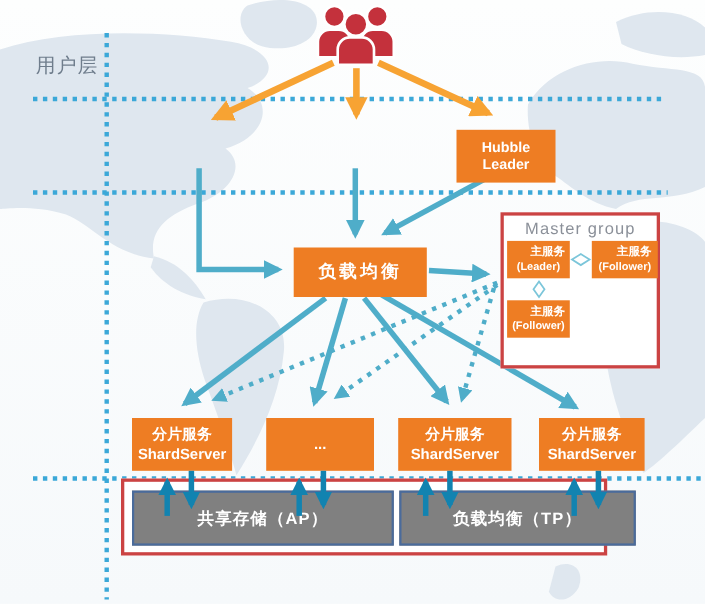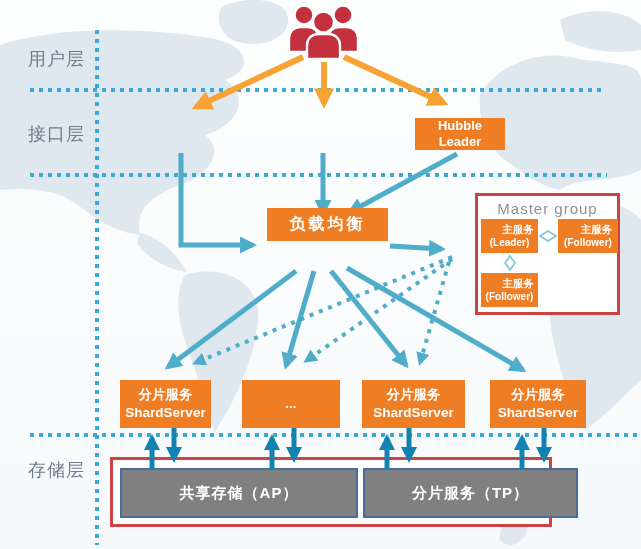"用户层" .layer-label { text-align: left -> center }
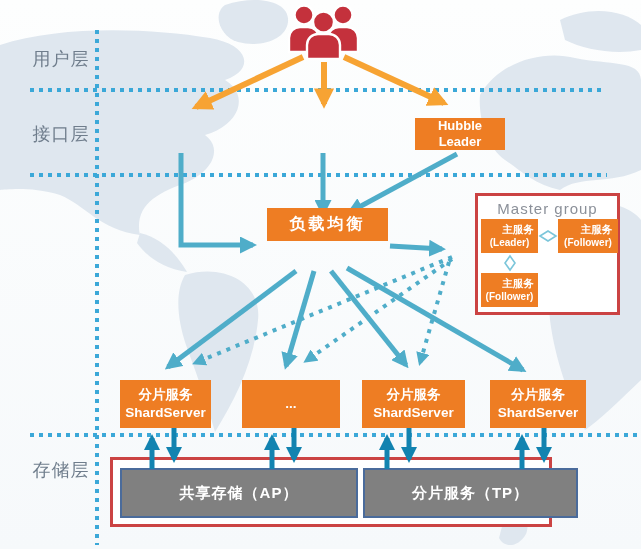"接口层" div.layer-label { html: <div>接口层</div> -> none }
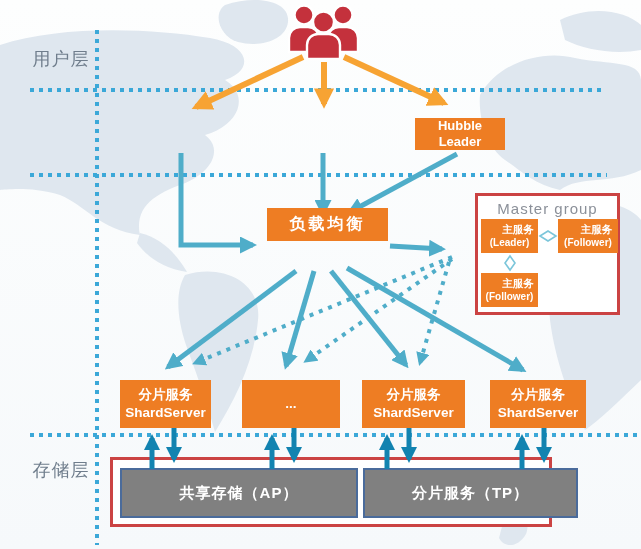"Hubble" div.node { height: 32px -> 48px }
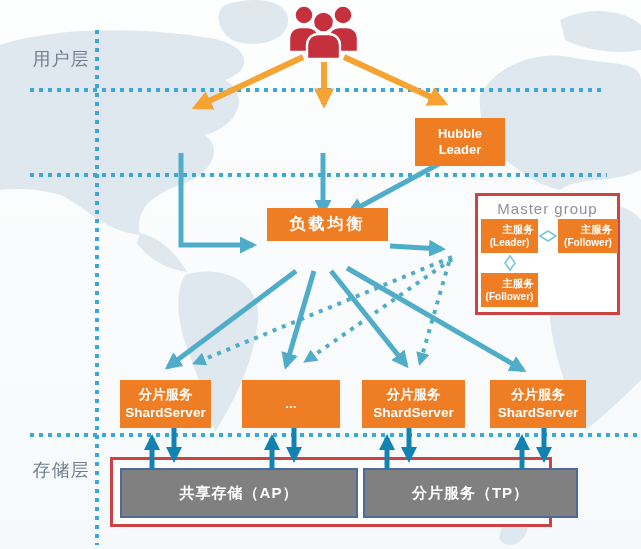"Master group" div.panel { height: 122px -> 142px; left: 475px -> 455px }
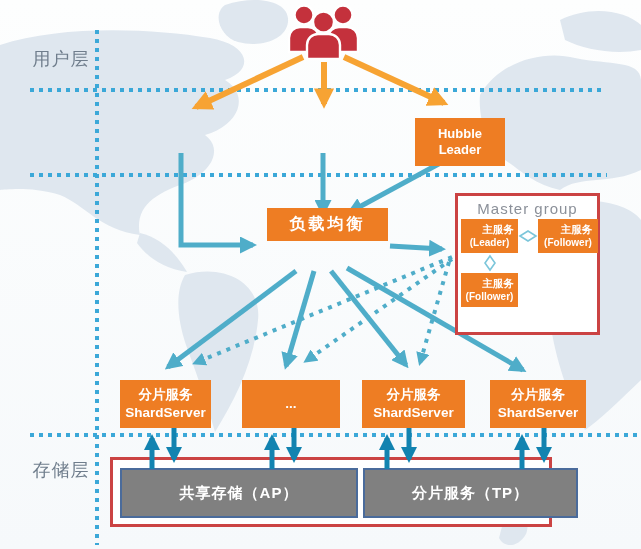"负载均衡" div.node { height: 33px -> 45px; top: 208px -> 225px }
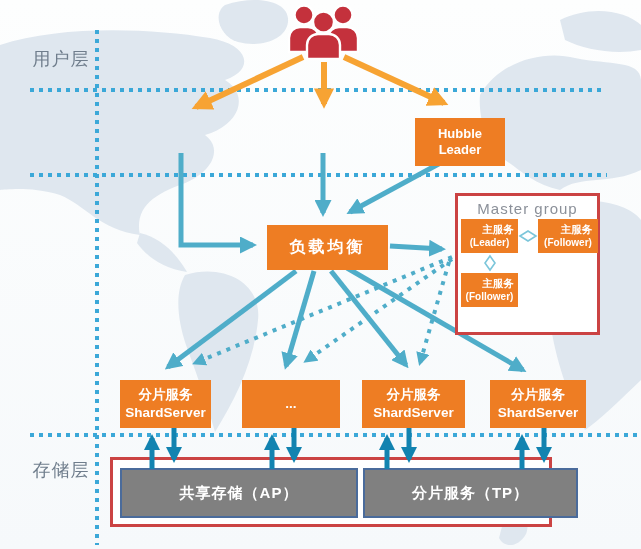"存储层" div.layer-label { html: <div>存储层</div> -> none }
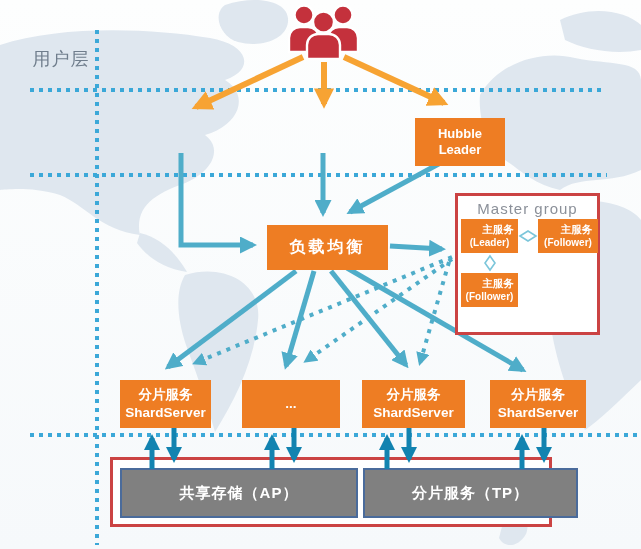"共享存储（AP）" div.panel { top: 457px -> 435px }
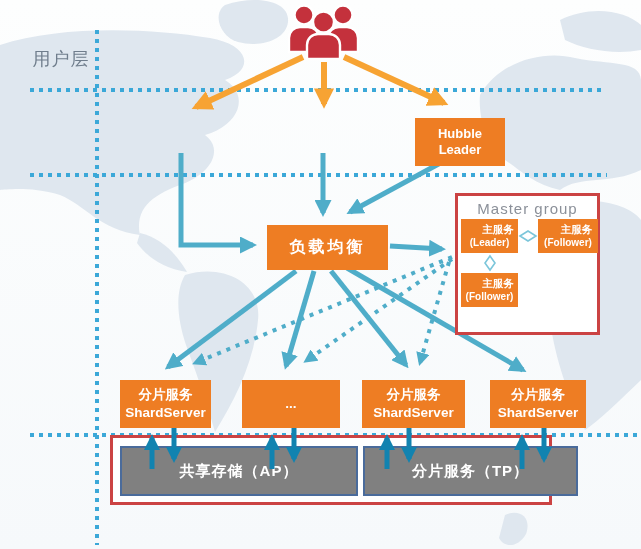"分片服务（TP）" div { text: 分片服务 -> 负载均衡 }
